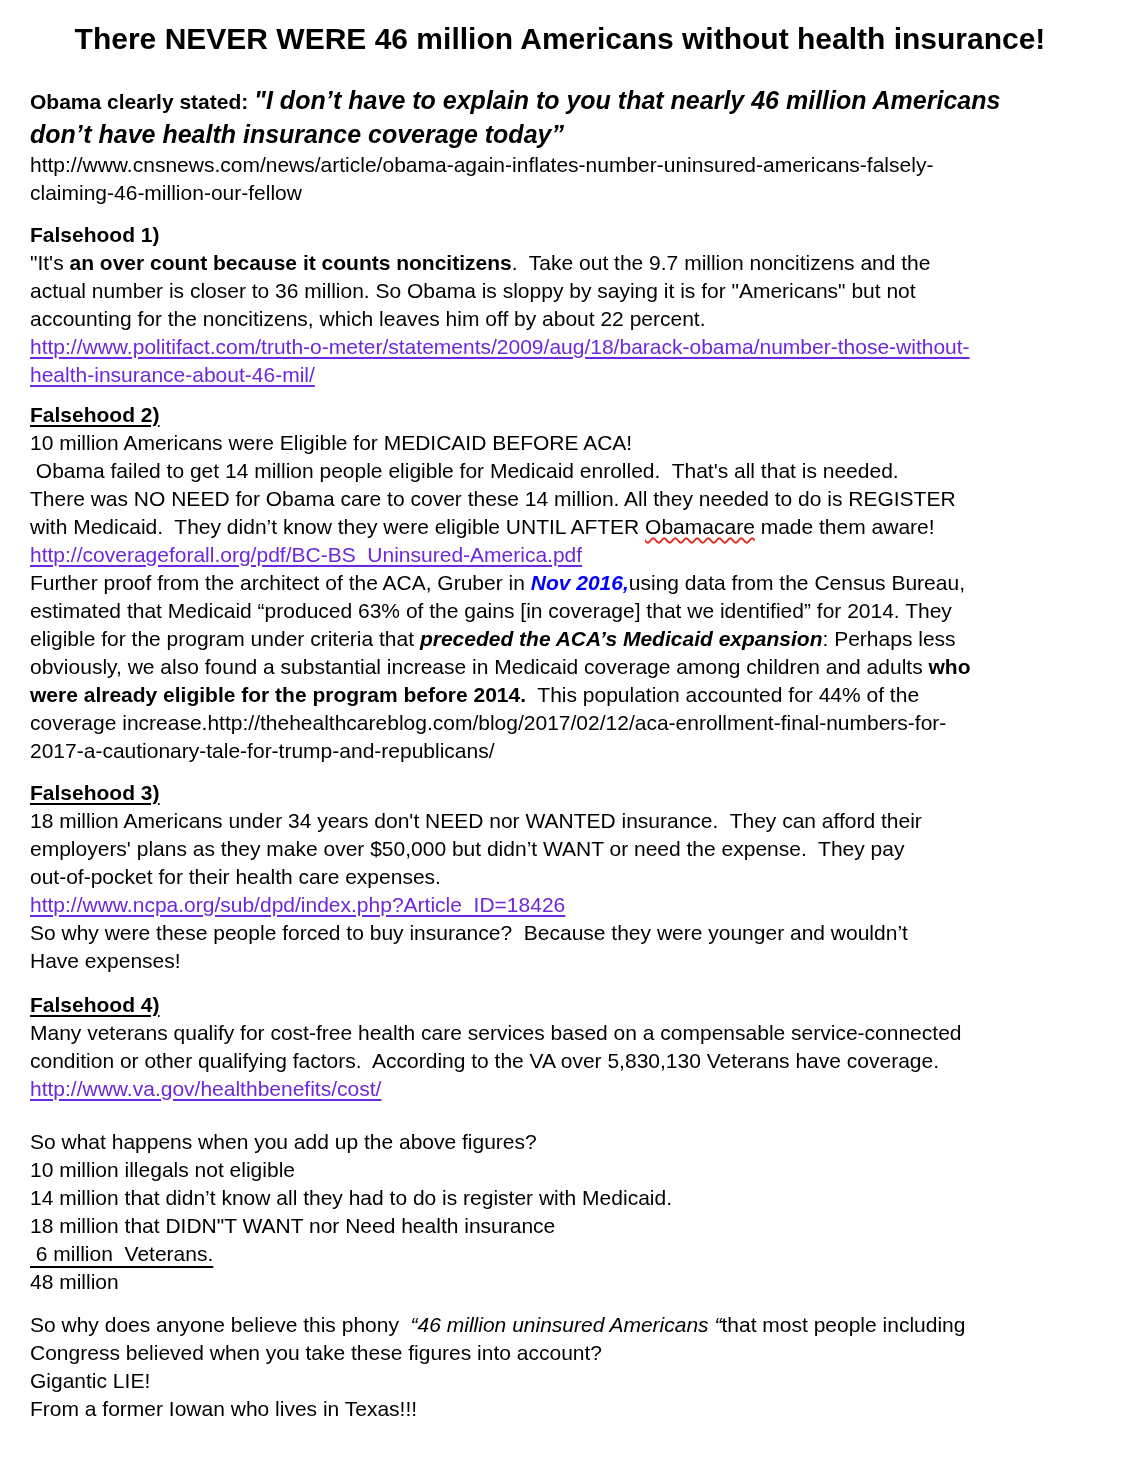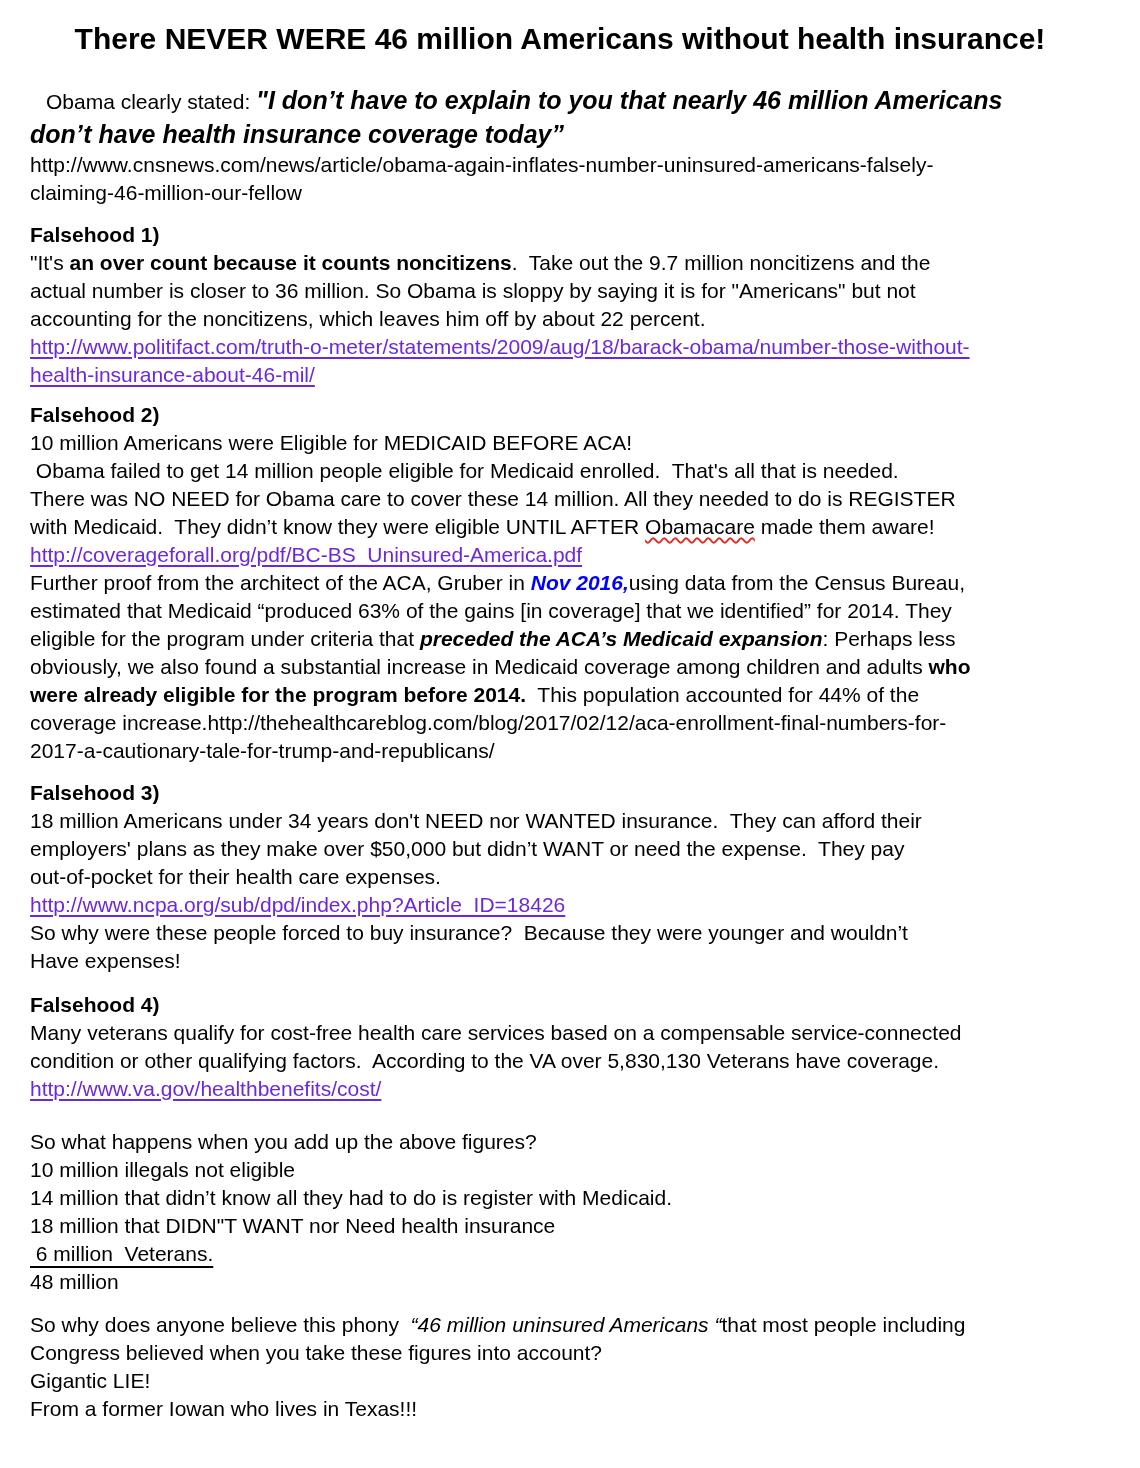"Obama clearly stated:" .qprefix { font-weight: 400 -> 700; margin-left: 16px -> none }
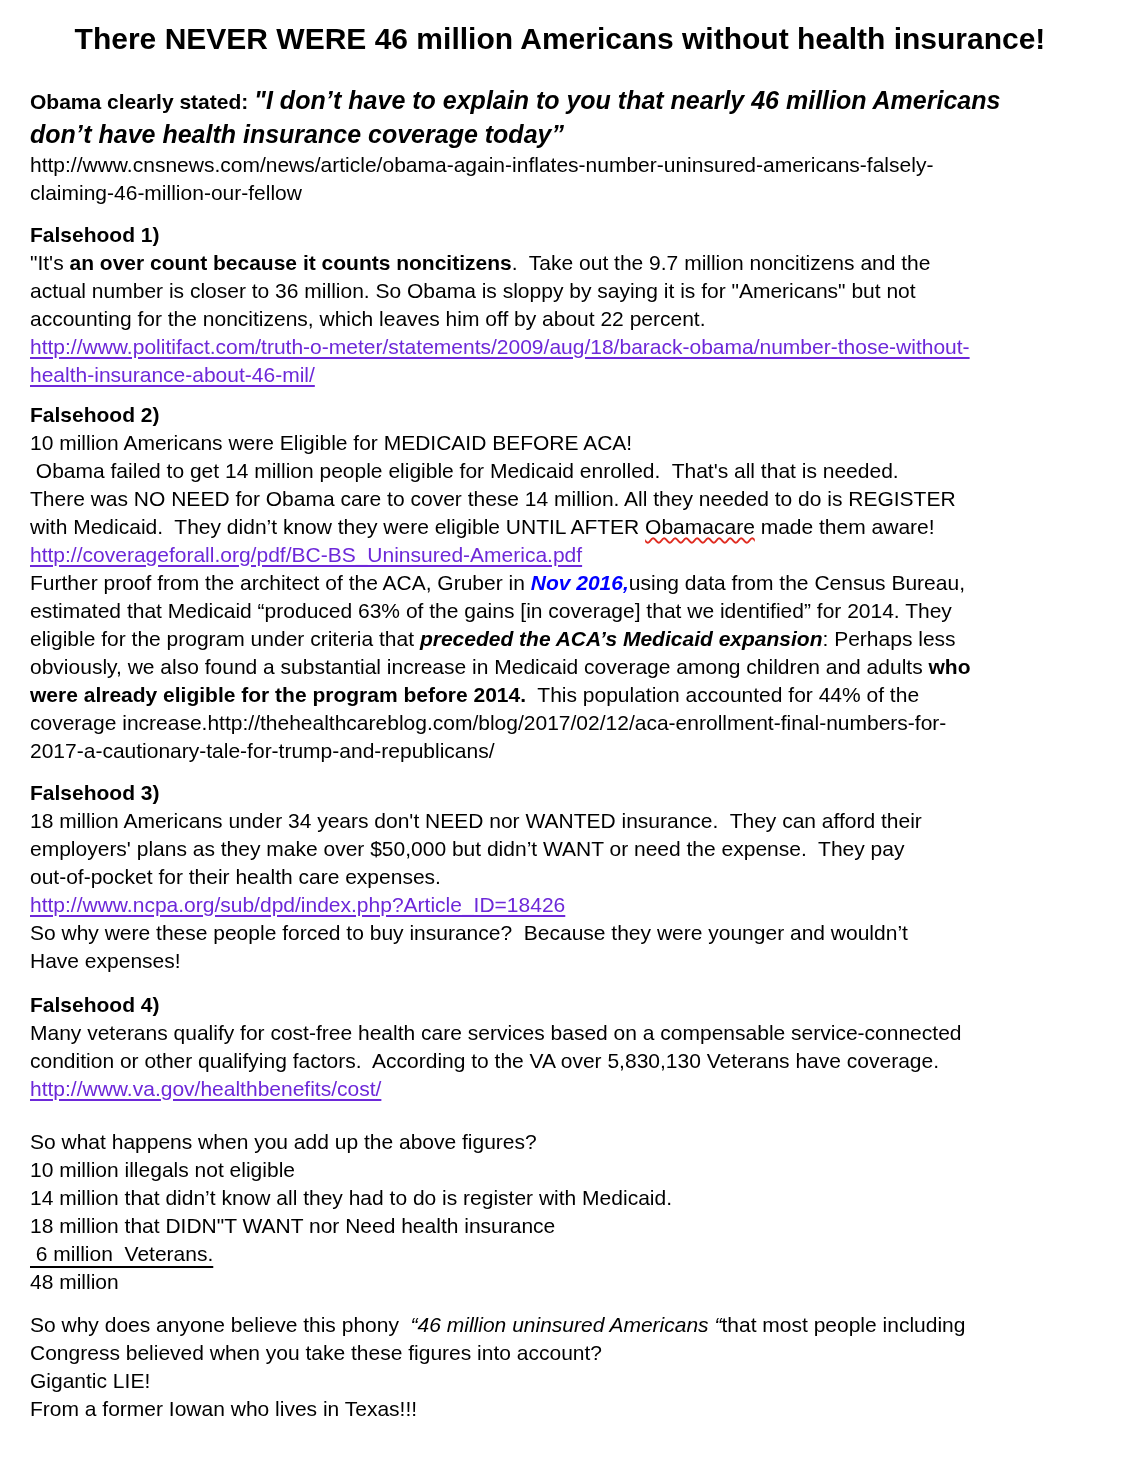"Falsehood 2)" .hd-u { text-decoration: none -> underline }
